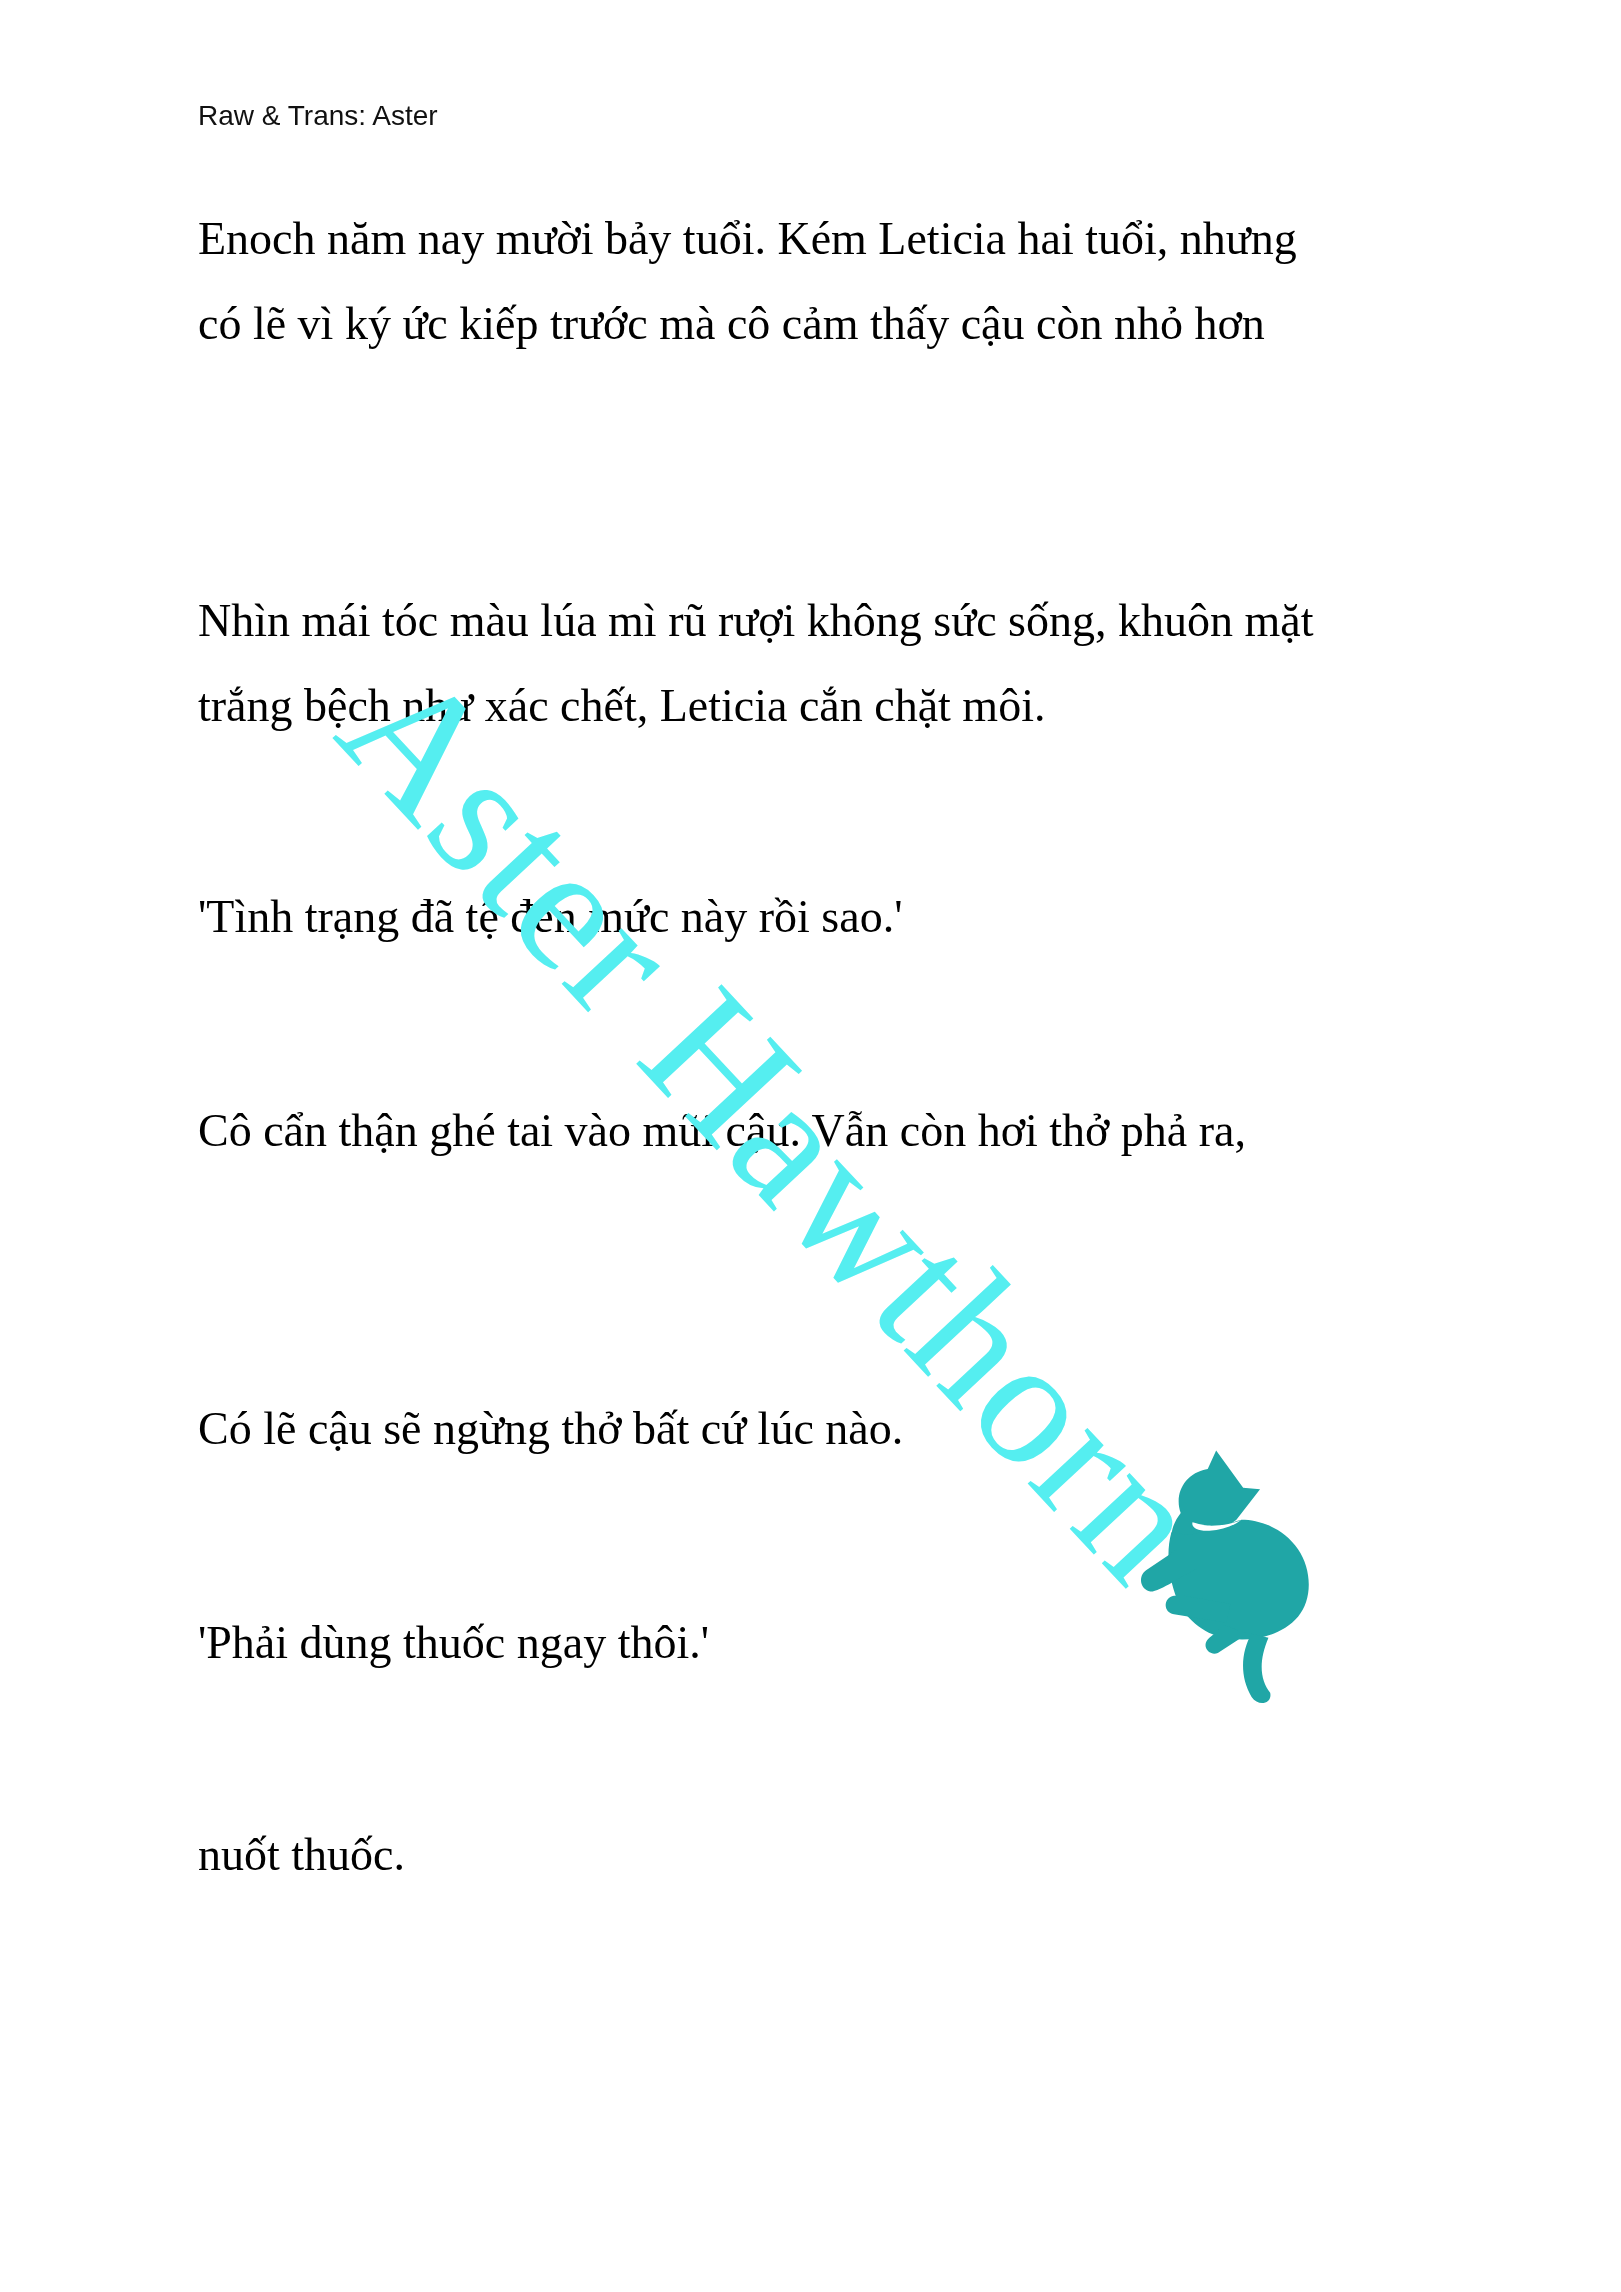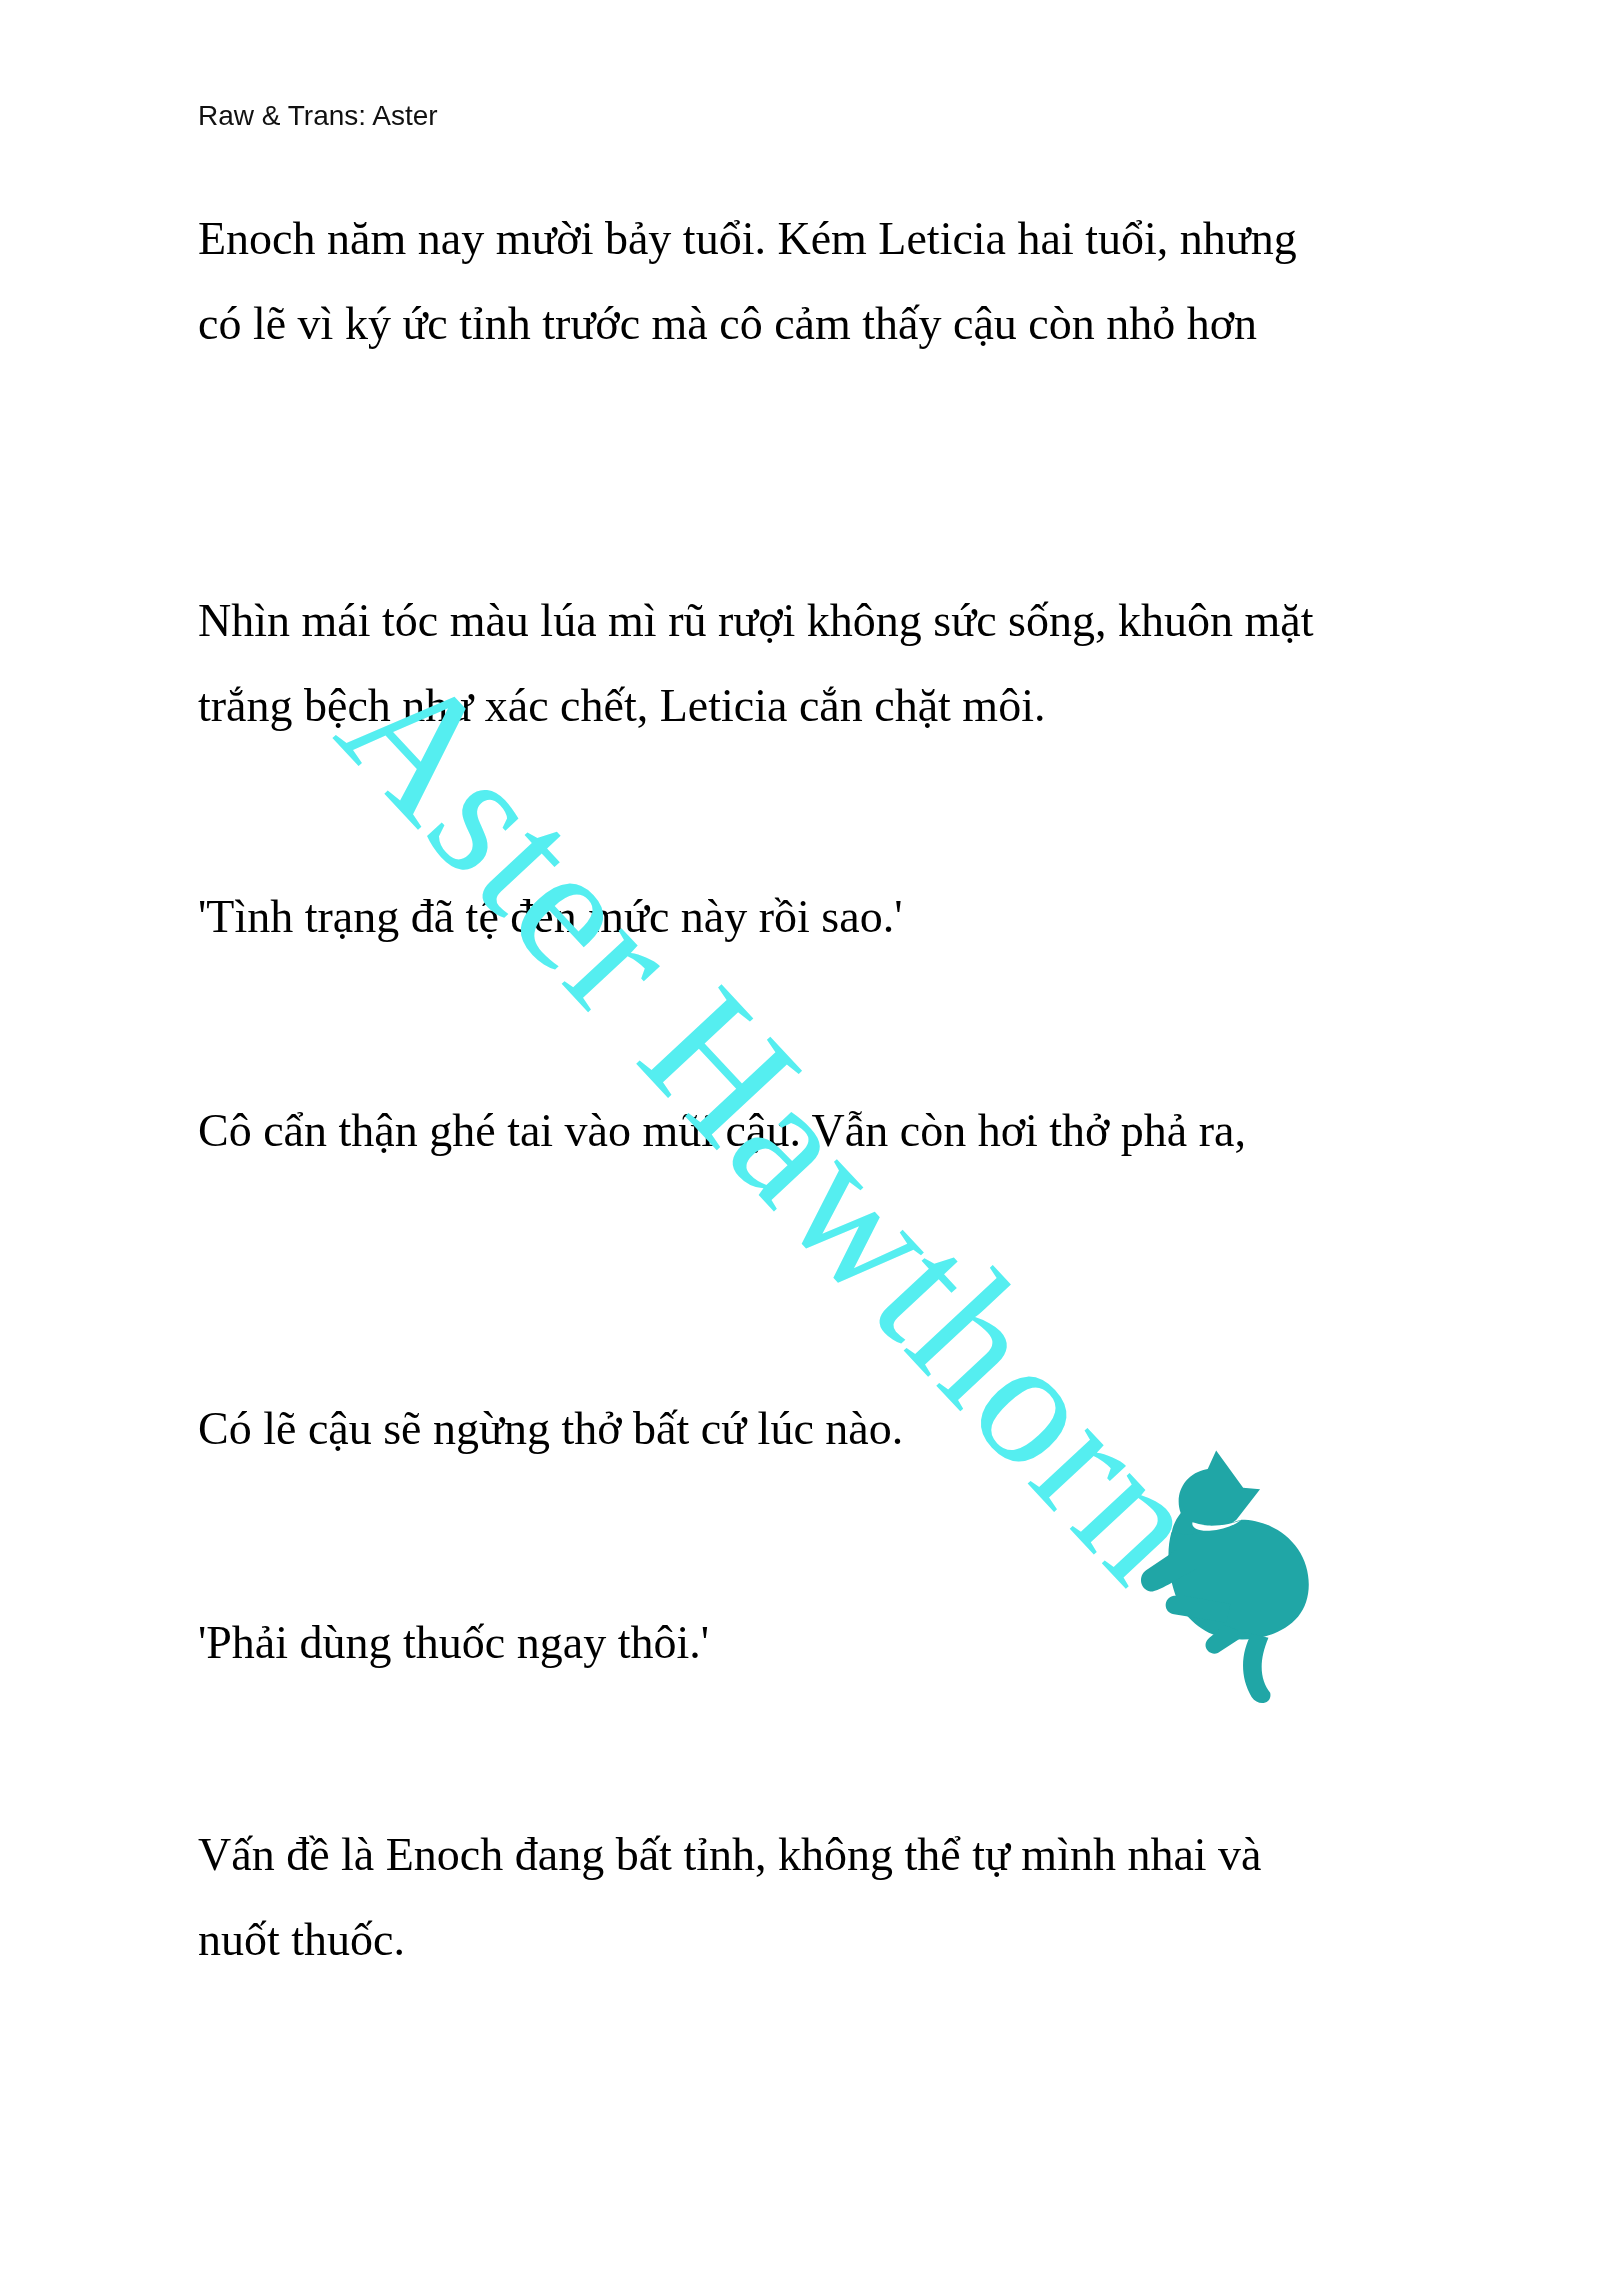"có lẽ vì ký ức" span { text: tỉnh -> kiếp }
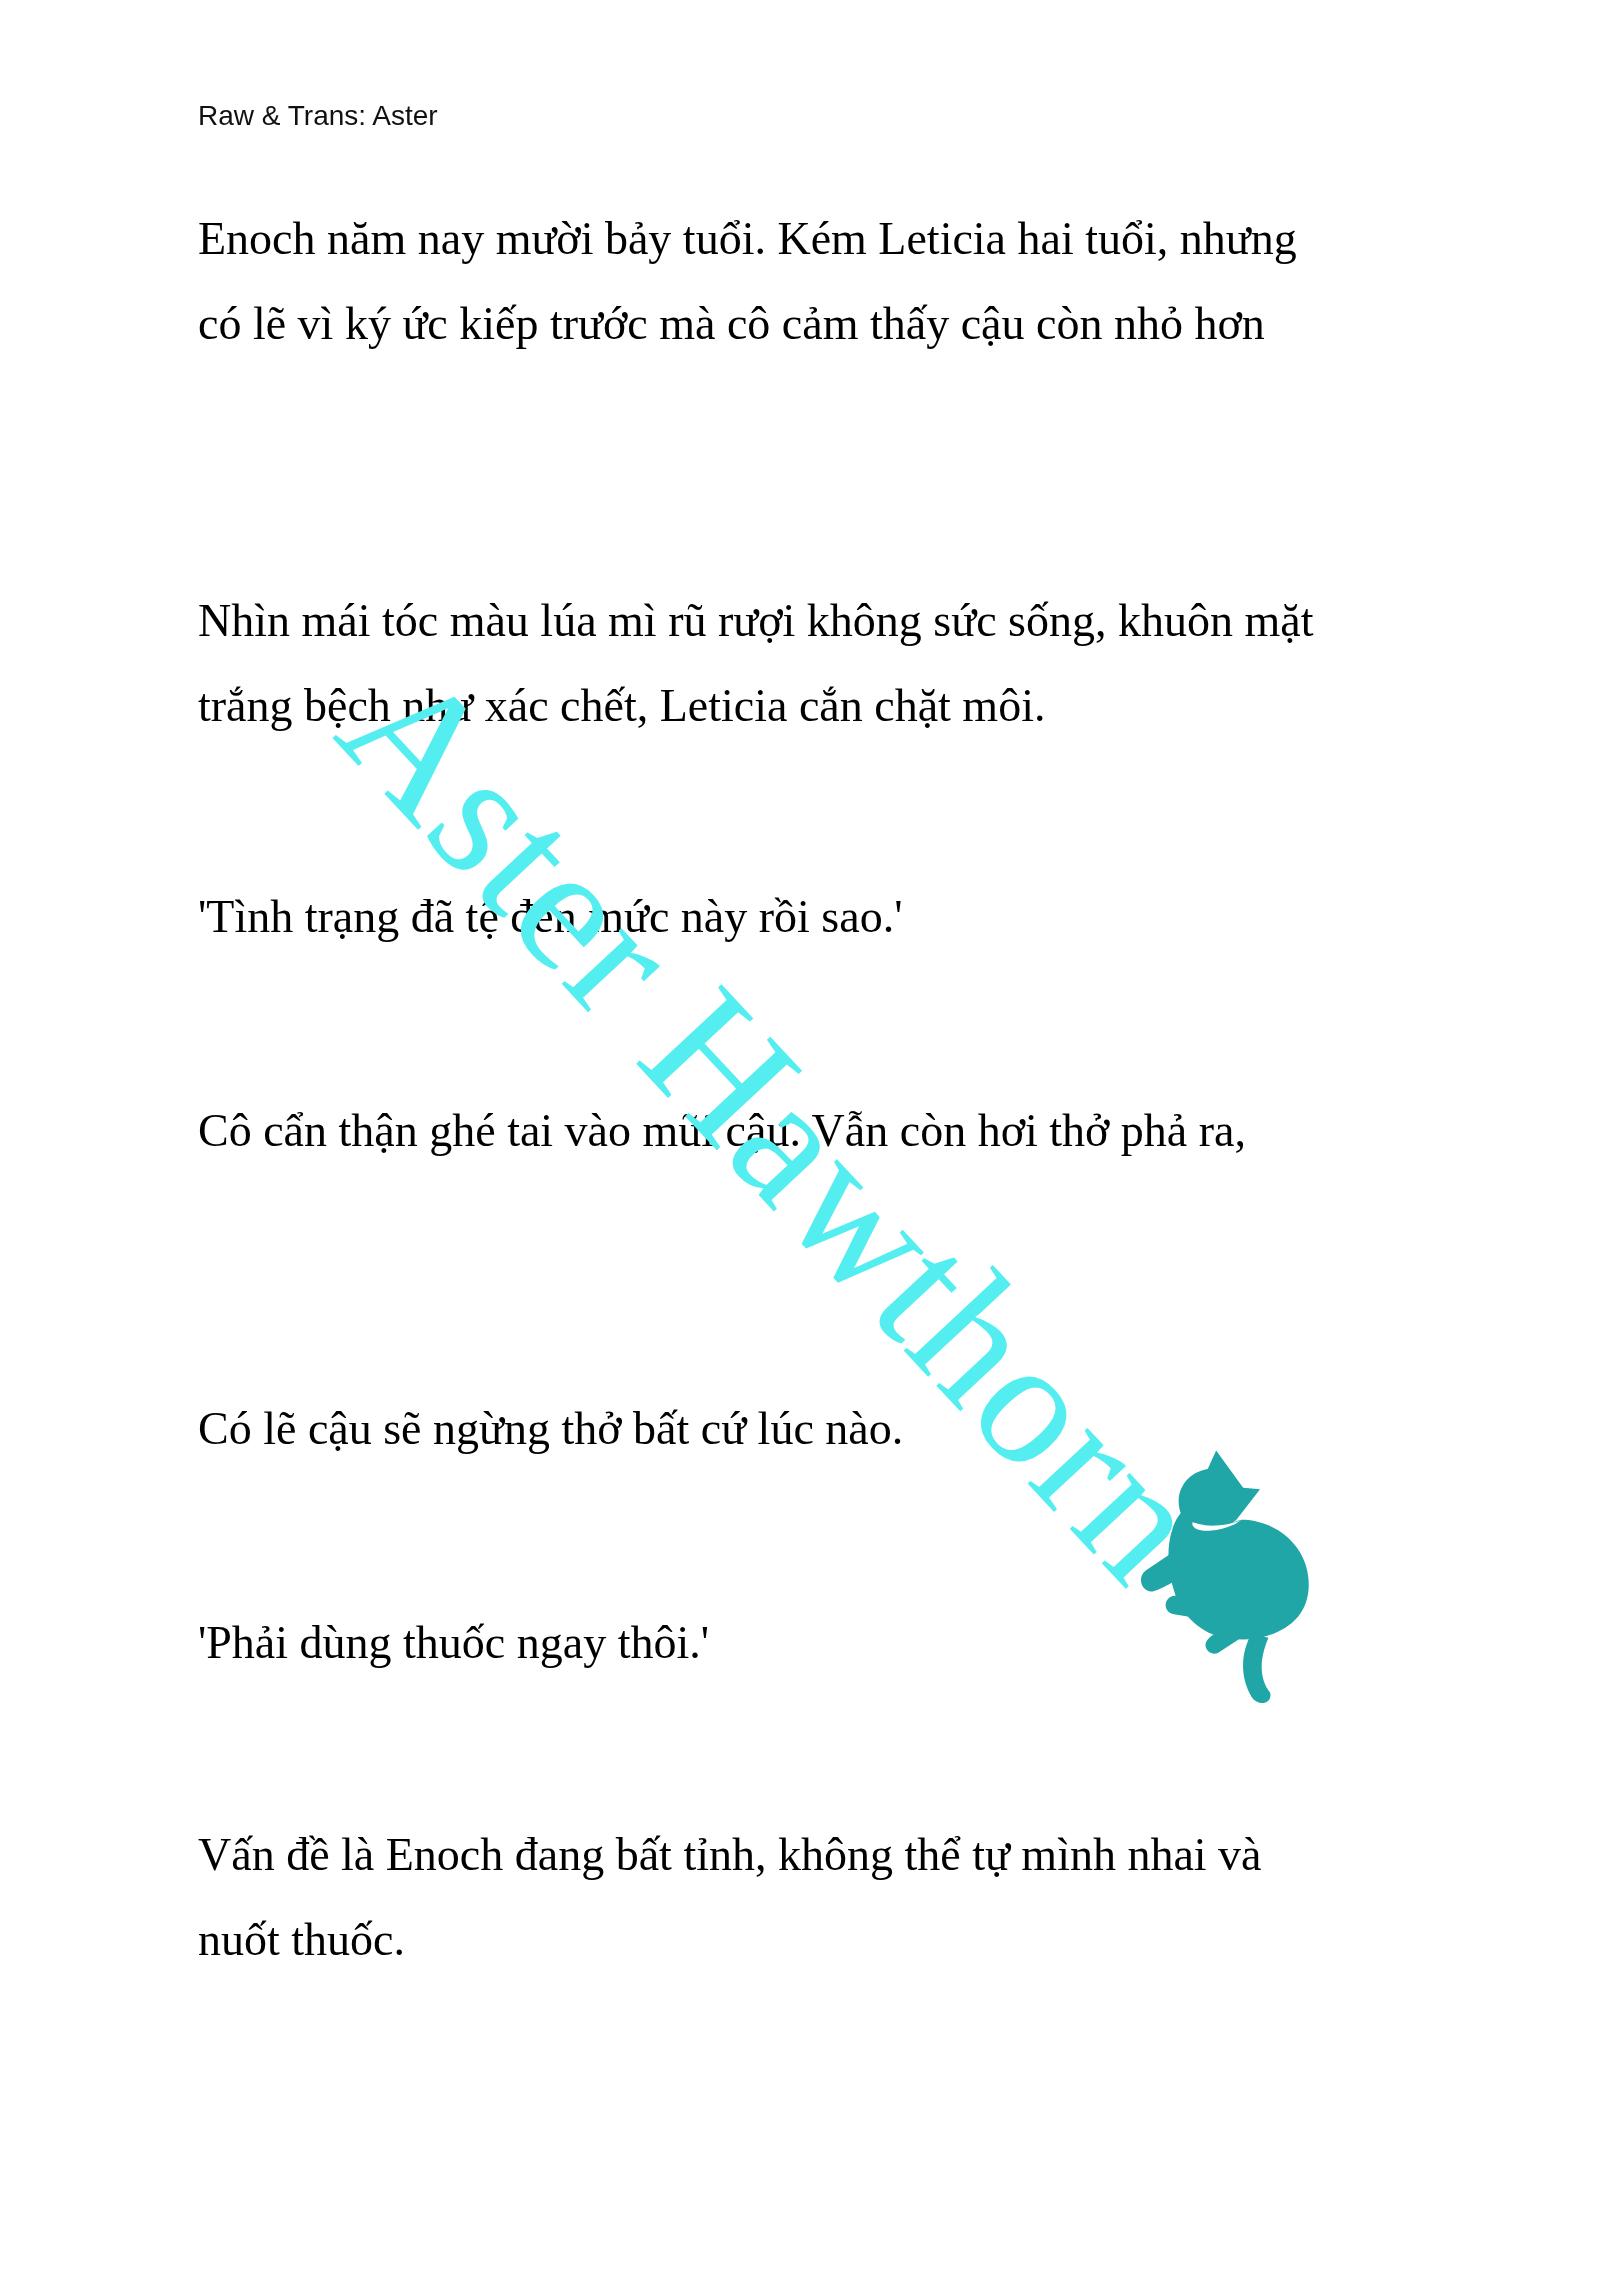"Vấn đề là Enoch đang" span { html: <span>Vấn đề là Enoch đang bất tỉnh, không thể tự mình nhai và</span> -> none }
